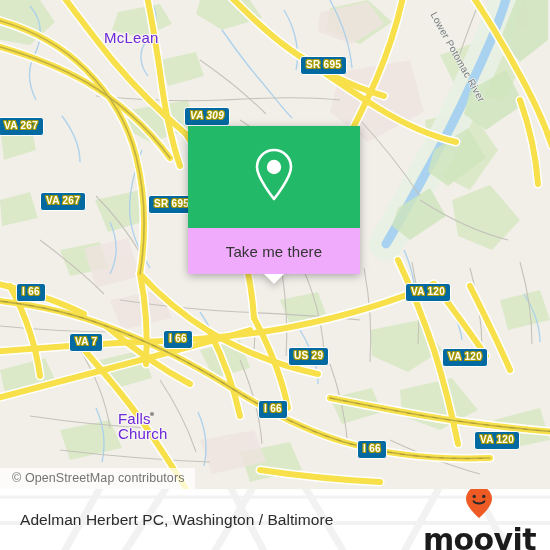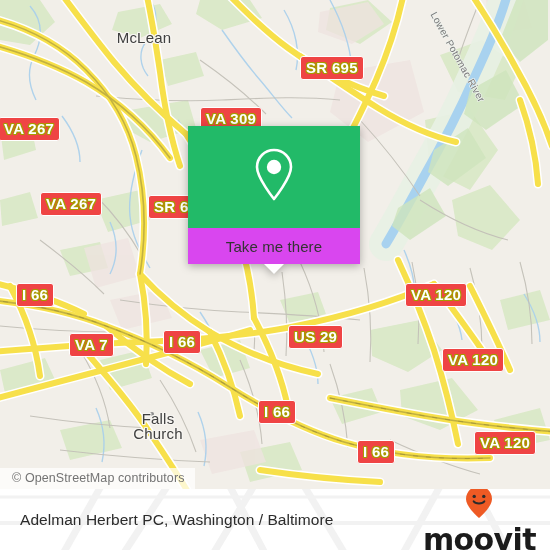"McLean" .place-label { color: #404040 -> #6d28d9; text-align: center -> left }
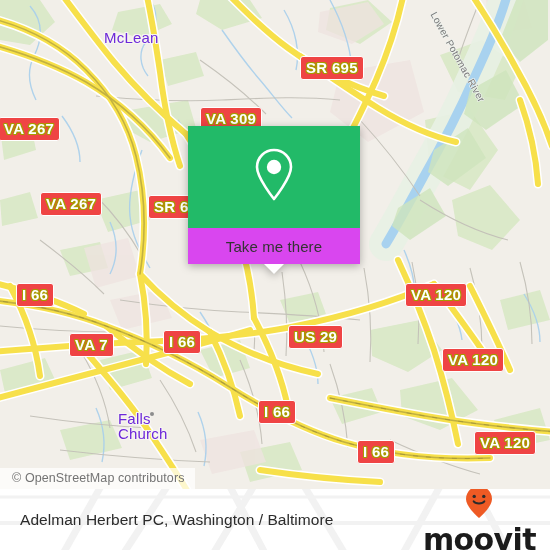"SR 695" .shield { background: #ef4444 -> #0369a1; font-size: 15px -> 10px }
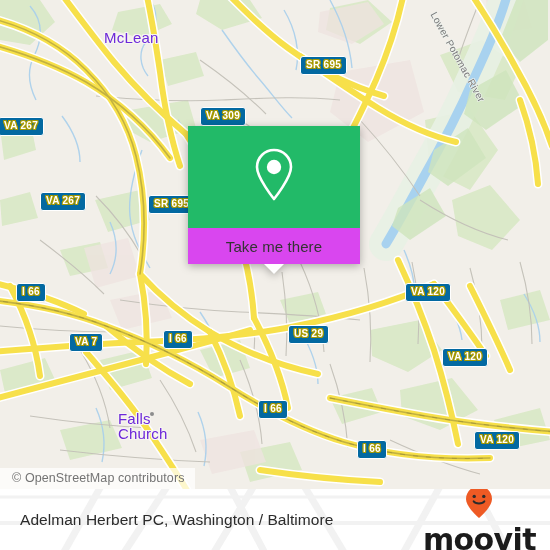"VA 309" div.shield { font-style: none -> italic; left: 200px -> 184px }
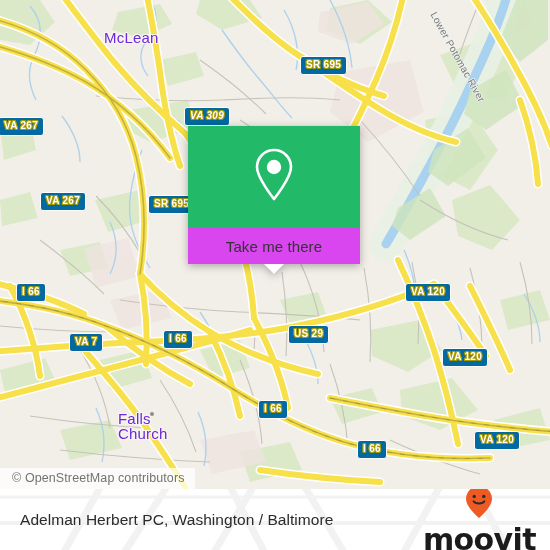"Take me there" #popup-bottom { background: #d946ef -> #f0abfc; height: 36px -> 46px }
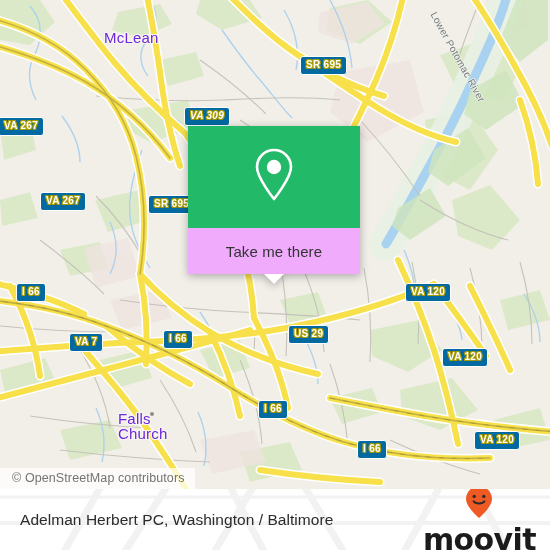"US 29" div.shield { top: 325px -> 347px }
